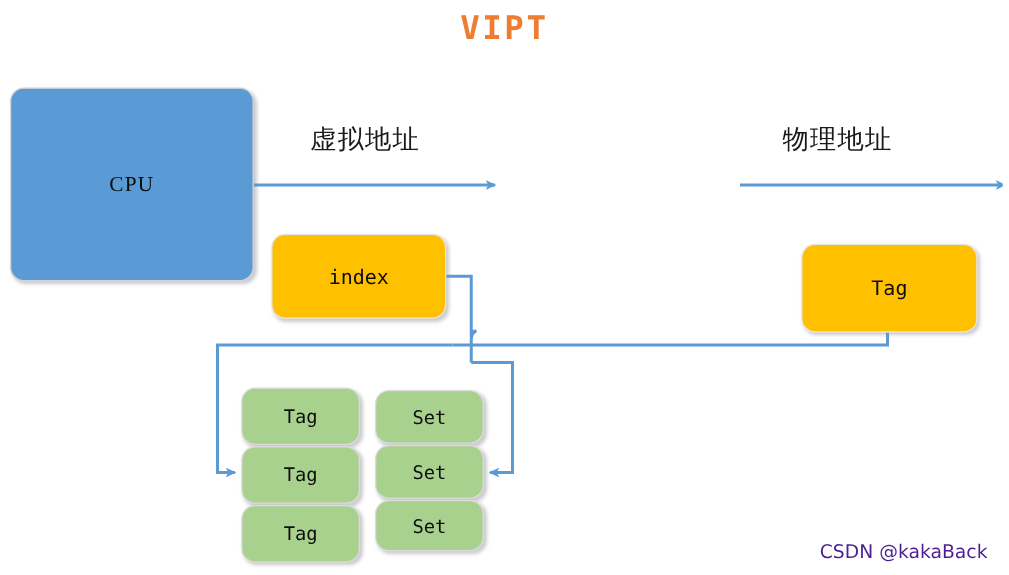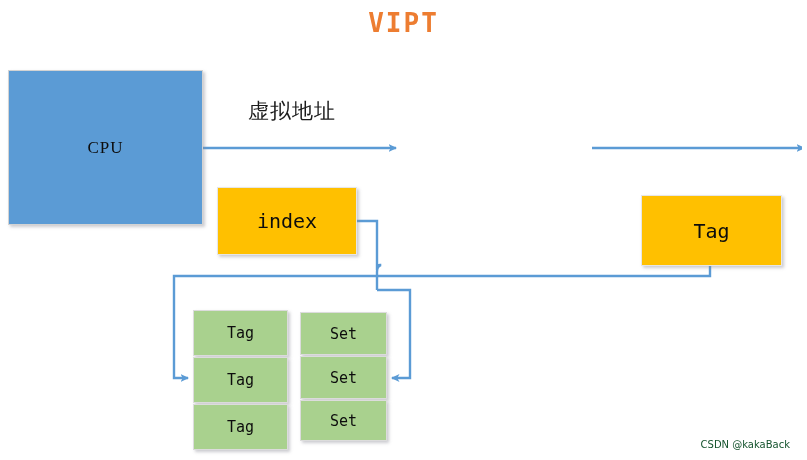"物理地址" div.flow-label { html: none -> <div>物理地址</div> }
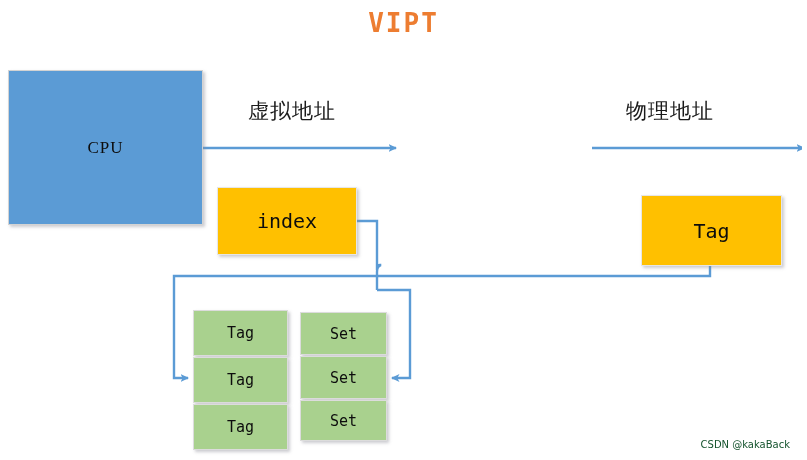"CPU" .box { border-radius: none -> 11px }
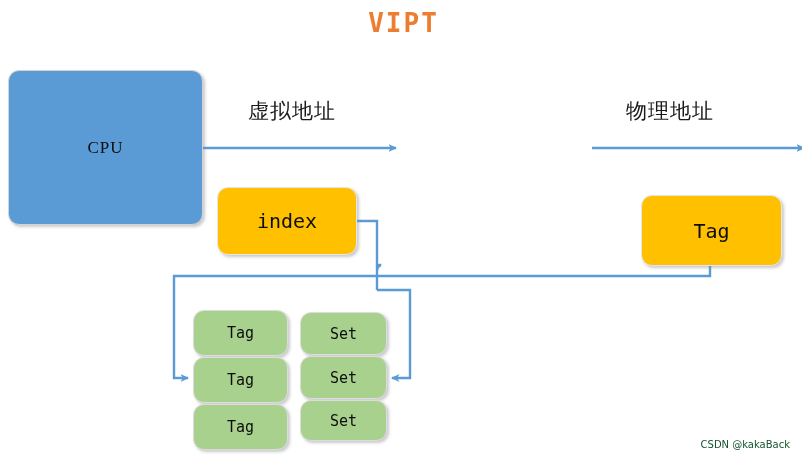"index" .box-orange { font-size: 20px -> 16px }
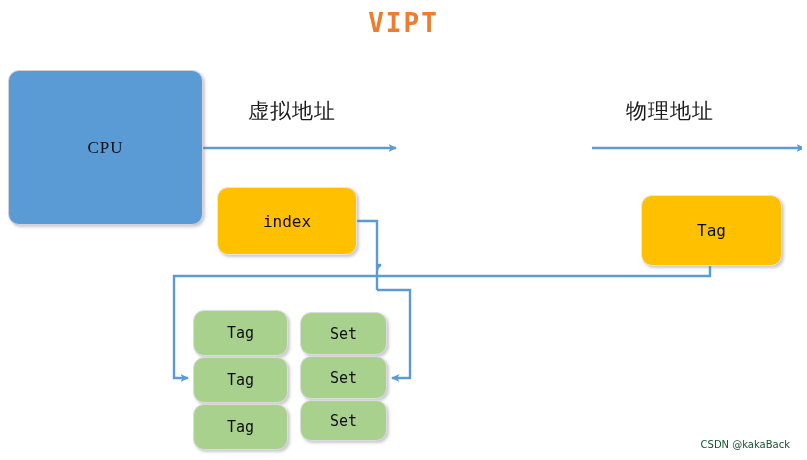"CSDN @kakaBack" .watermark { color: #14532d -> #4c1d95; font-size: 10px -> 15px }
